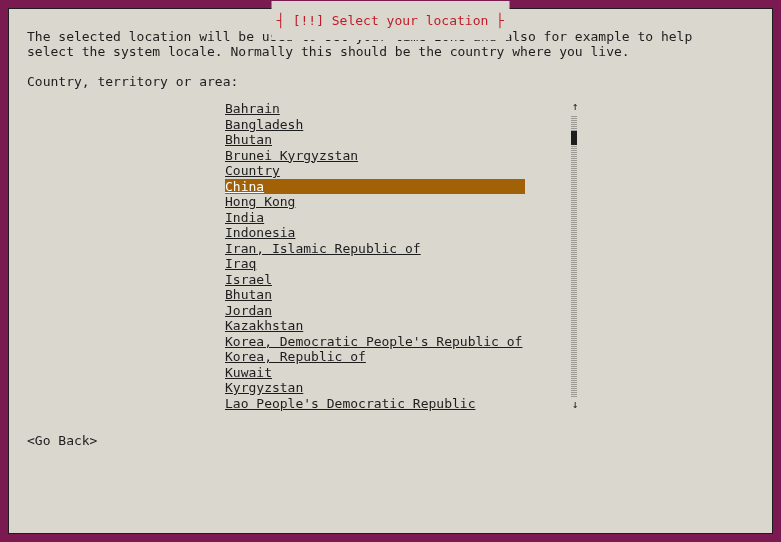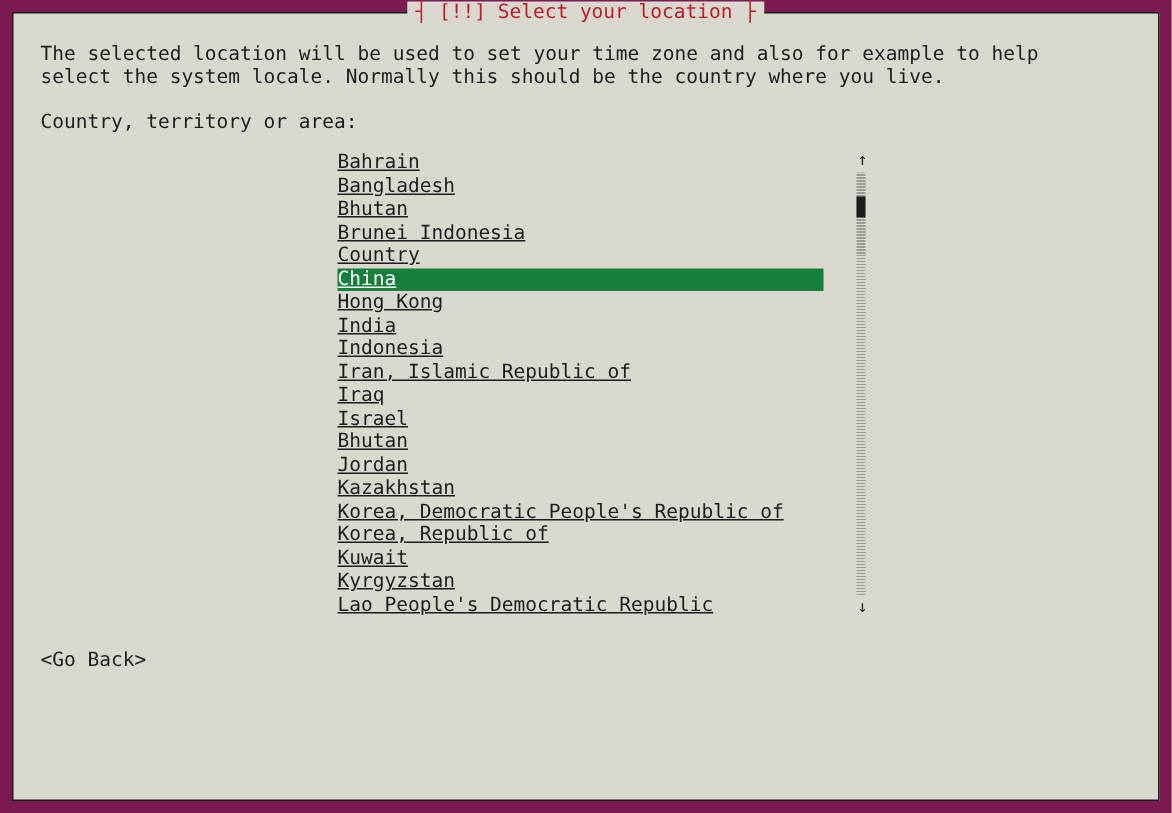"┤ [!!] Select your location" .title-bar { padding: 0 6px -> 12px 6px }
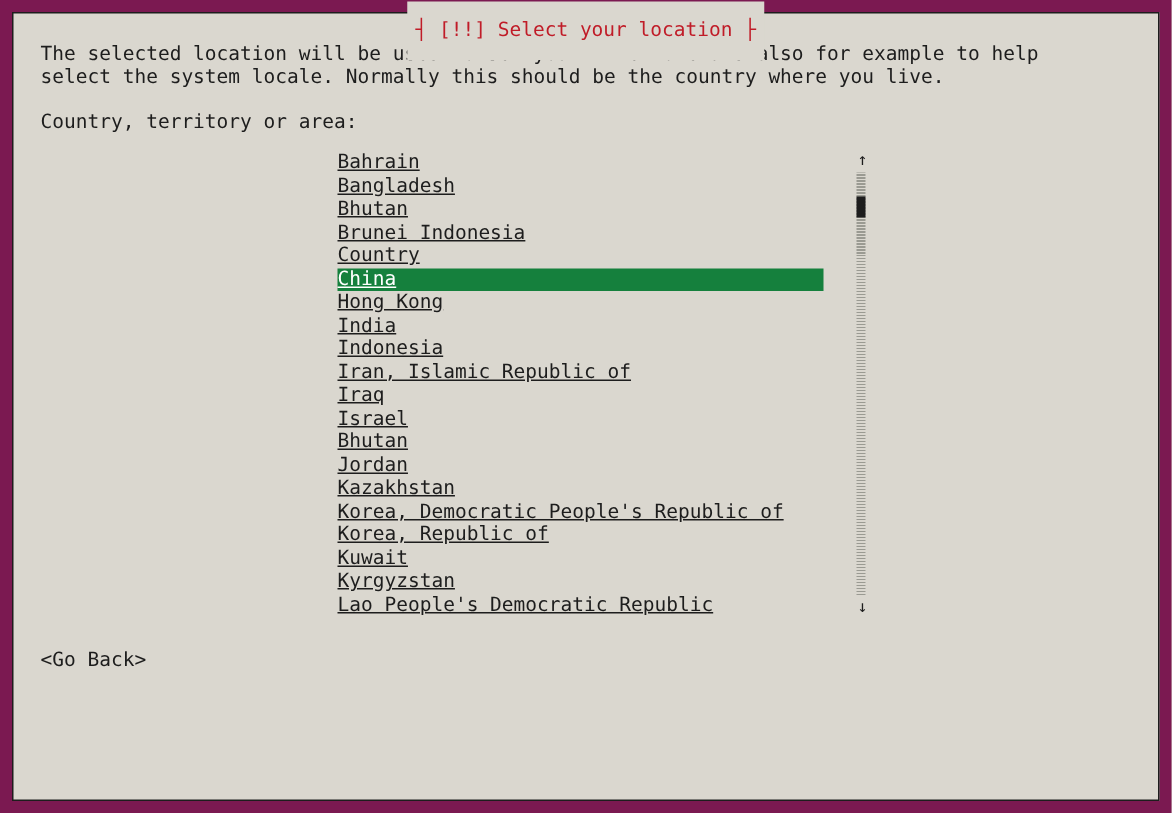"Brunei Indonesia" div.list-item { text: Indonesia -> Kyrgyzstan }
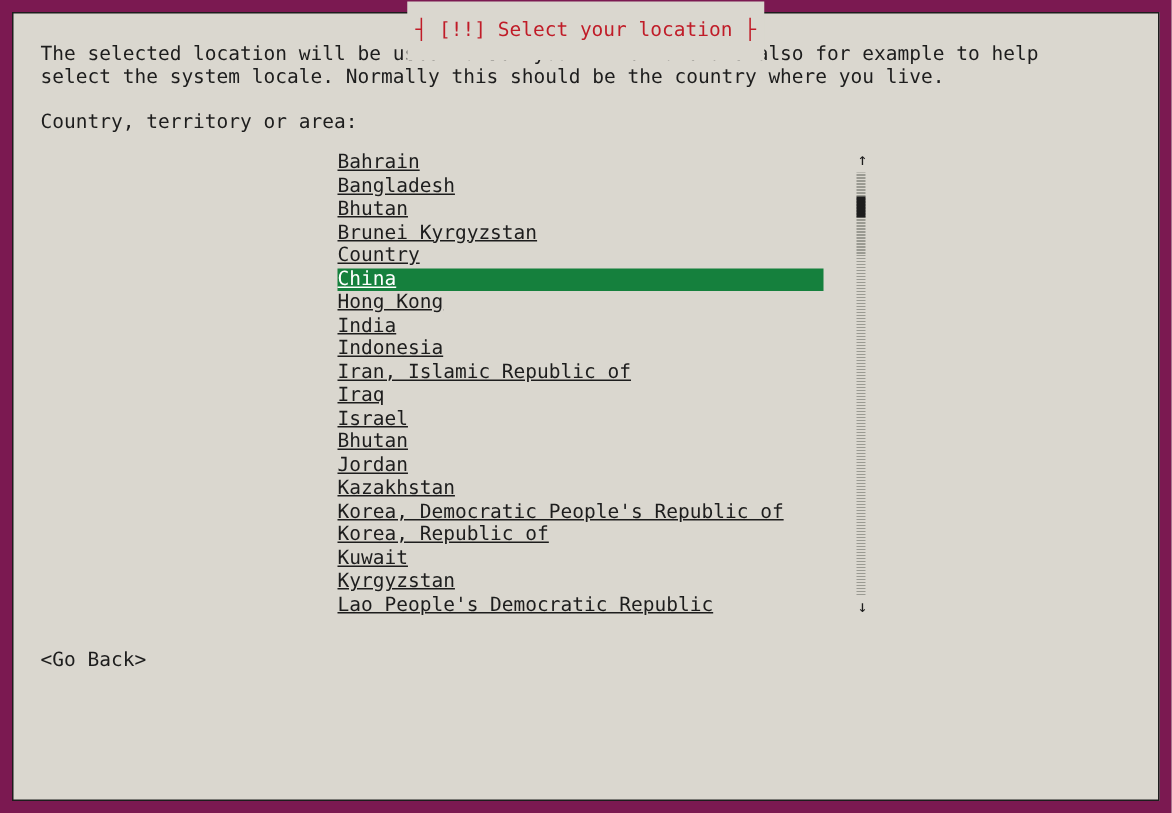"China" .list-item.selected { background: #15803d -> #a16207; width: 324px -> 300px }
